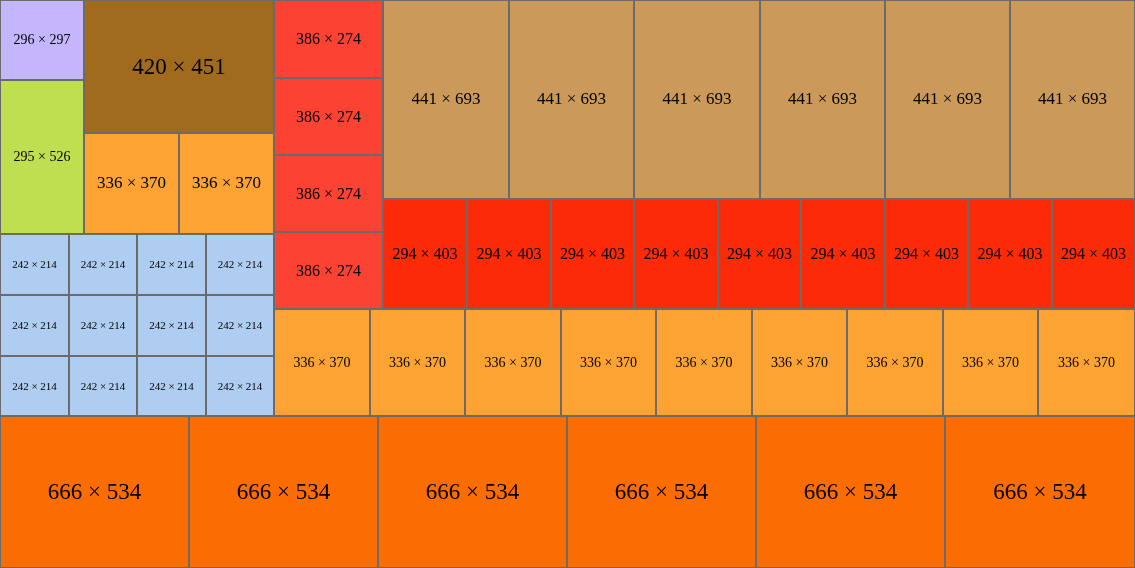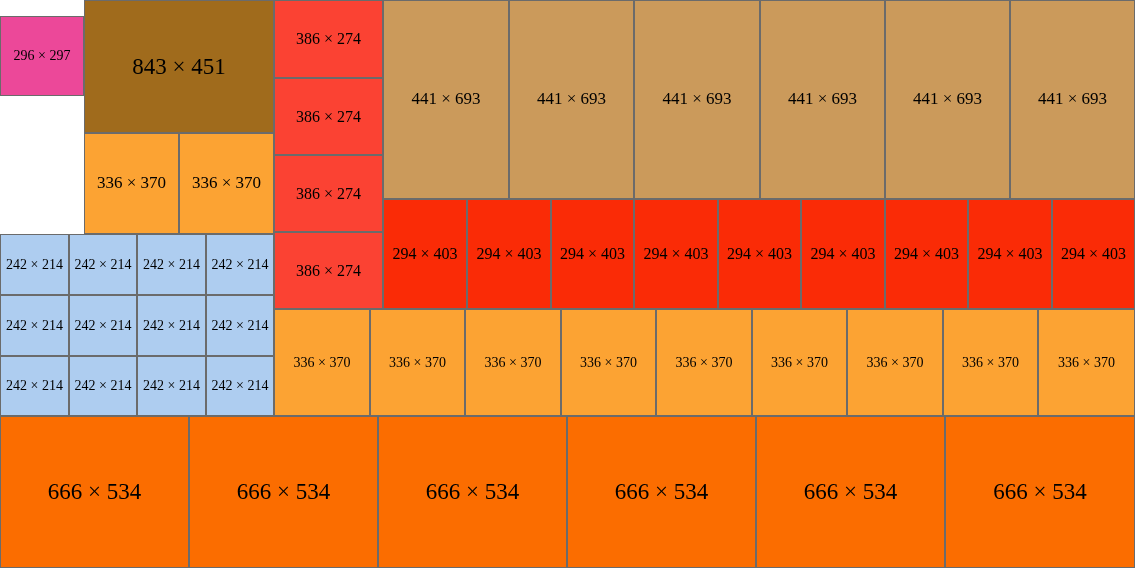"296 × 297" div.cell { background: #ec4899 -> #c4b5fd; top: 16px -> 0px }
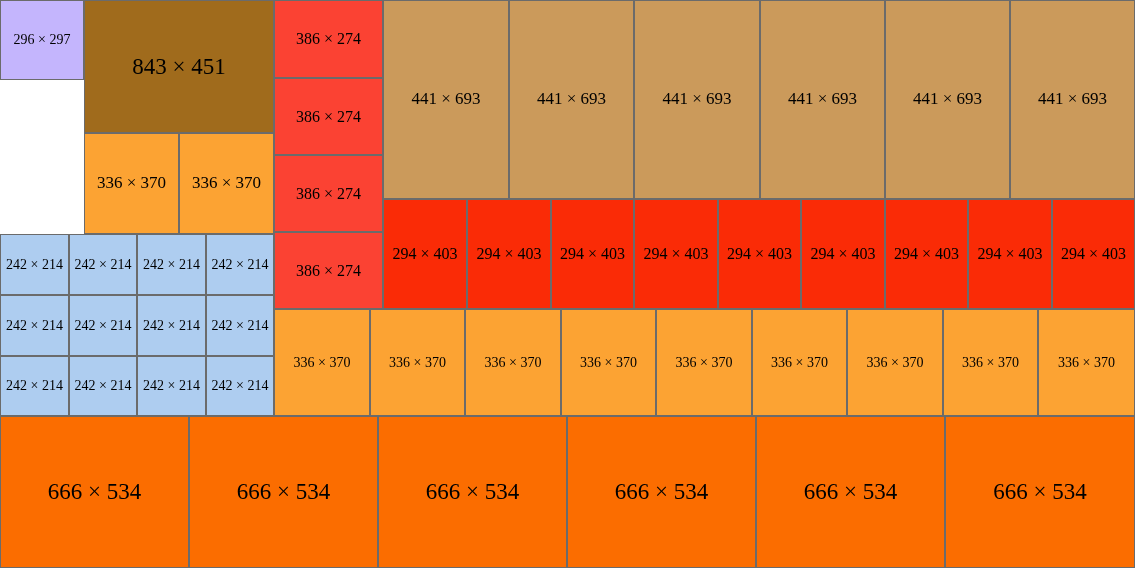"843 × 451" span.lbl { text: 843 -> 420 }
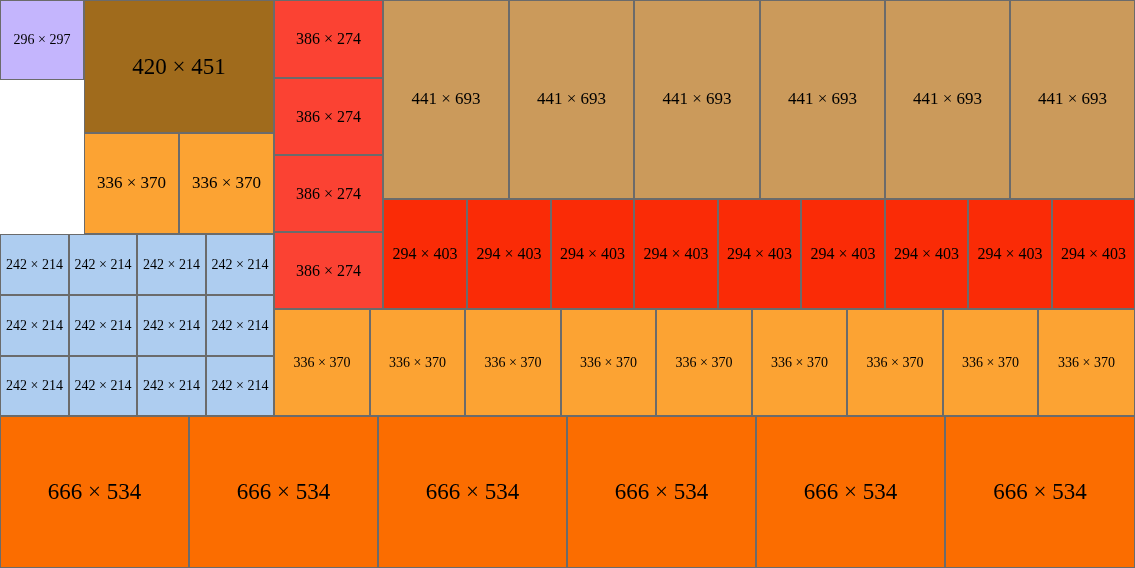"295 × 526" div.cell { html: none -> <div> <span>295 × 526</span> </div> }
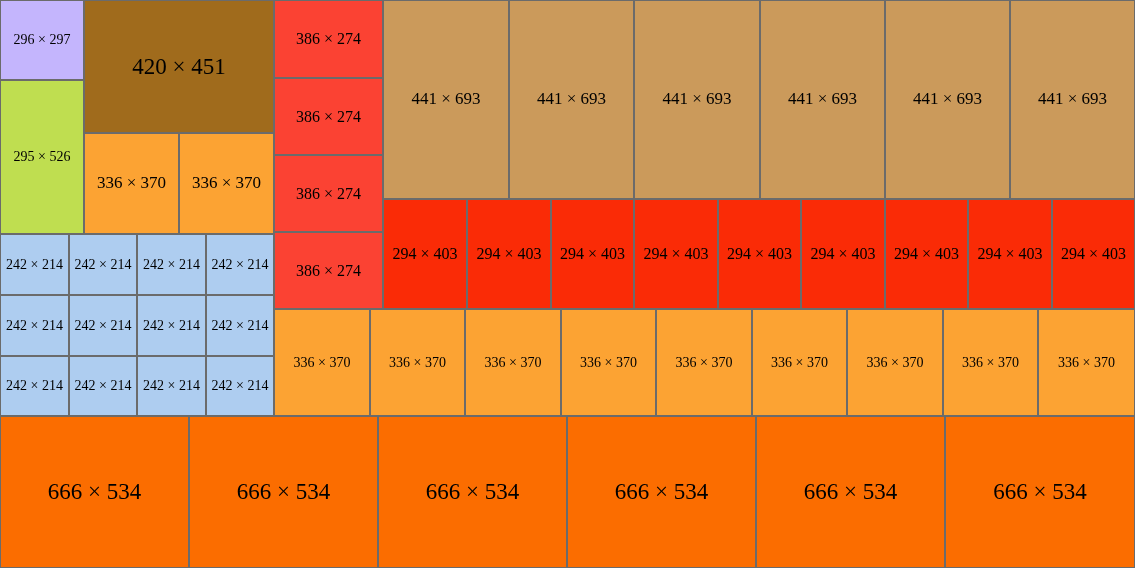"242 × 214" .fs-xs .lbl { font-size: 14px -> 11px }
